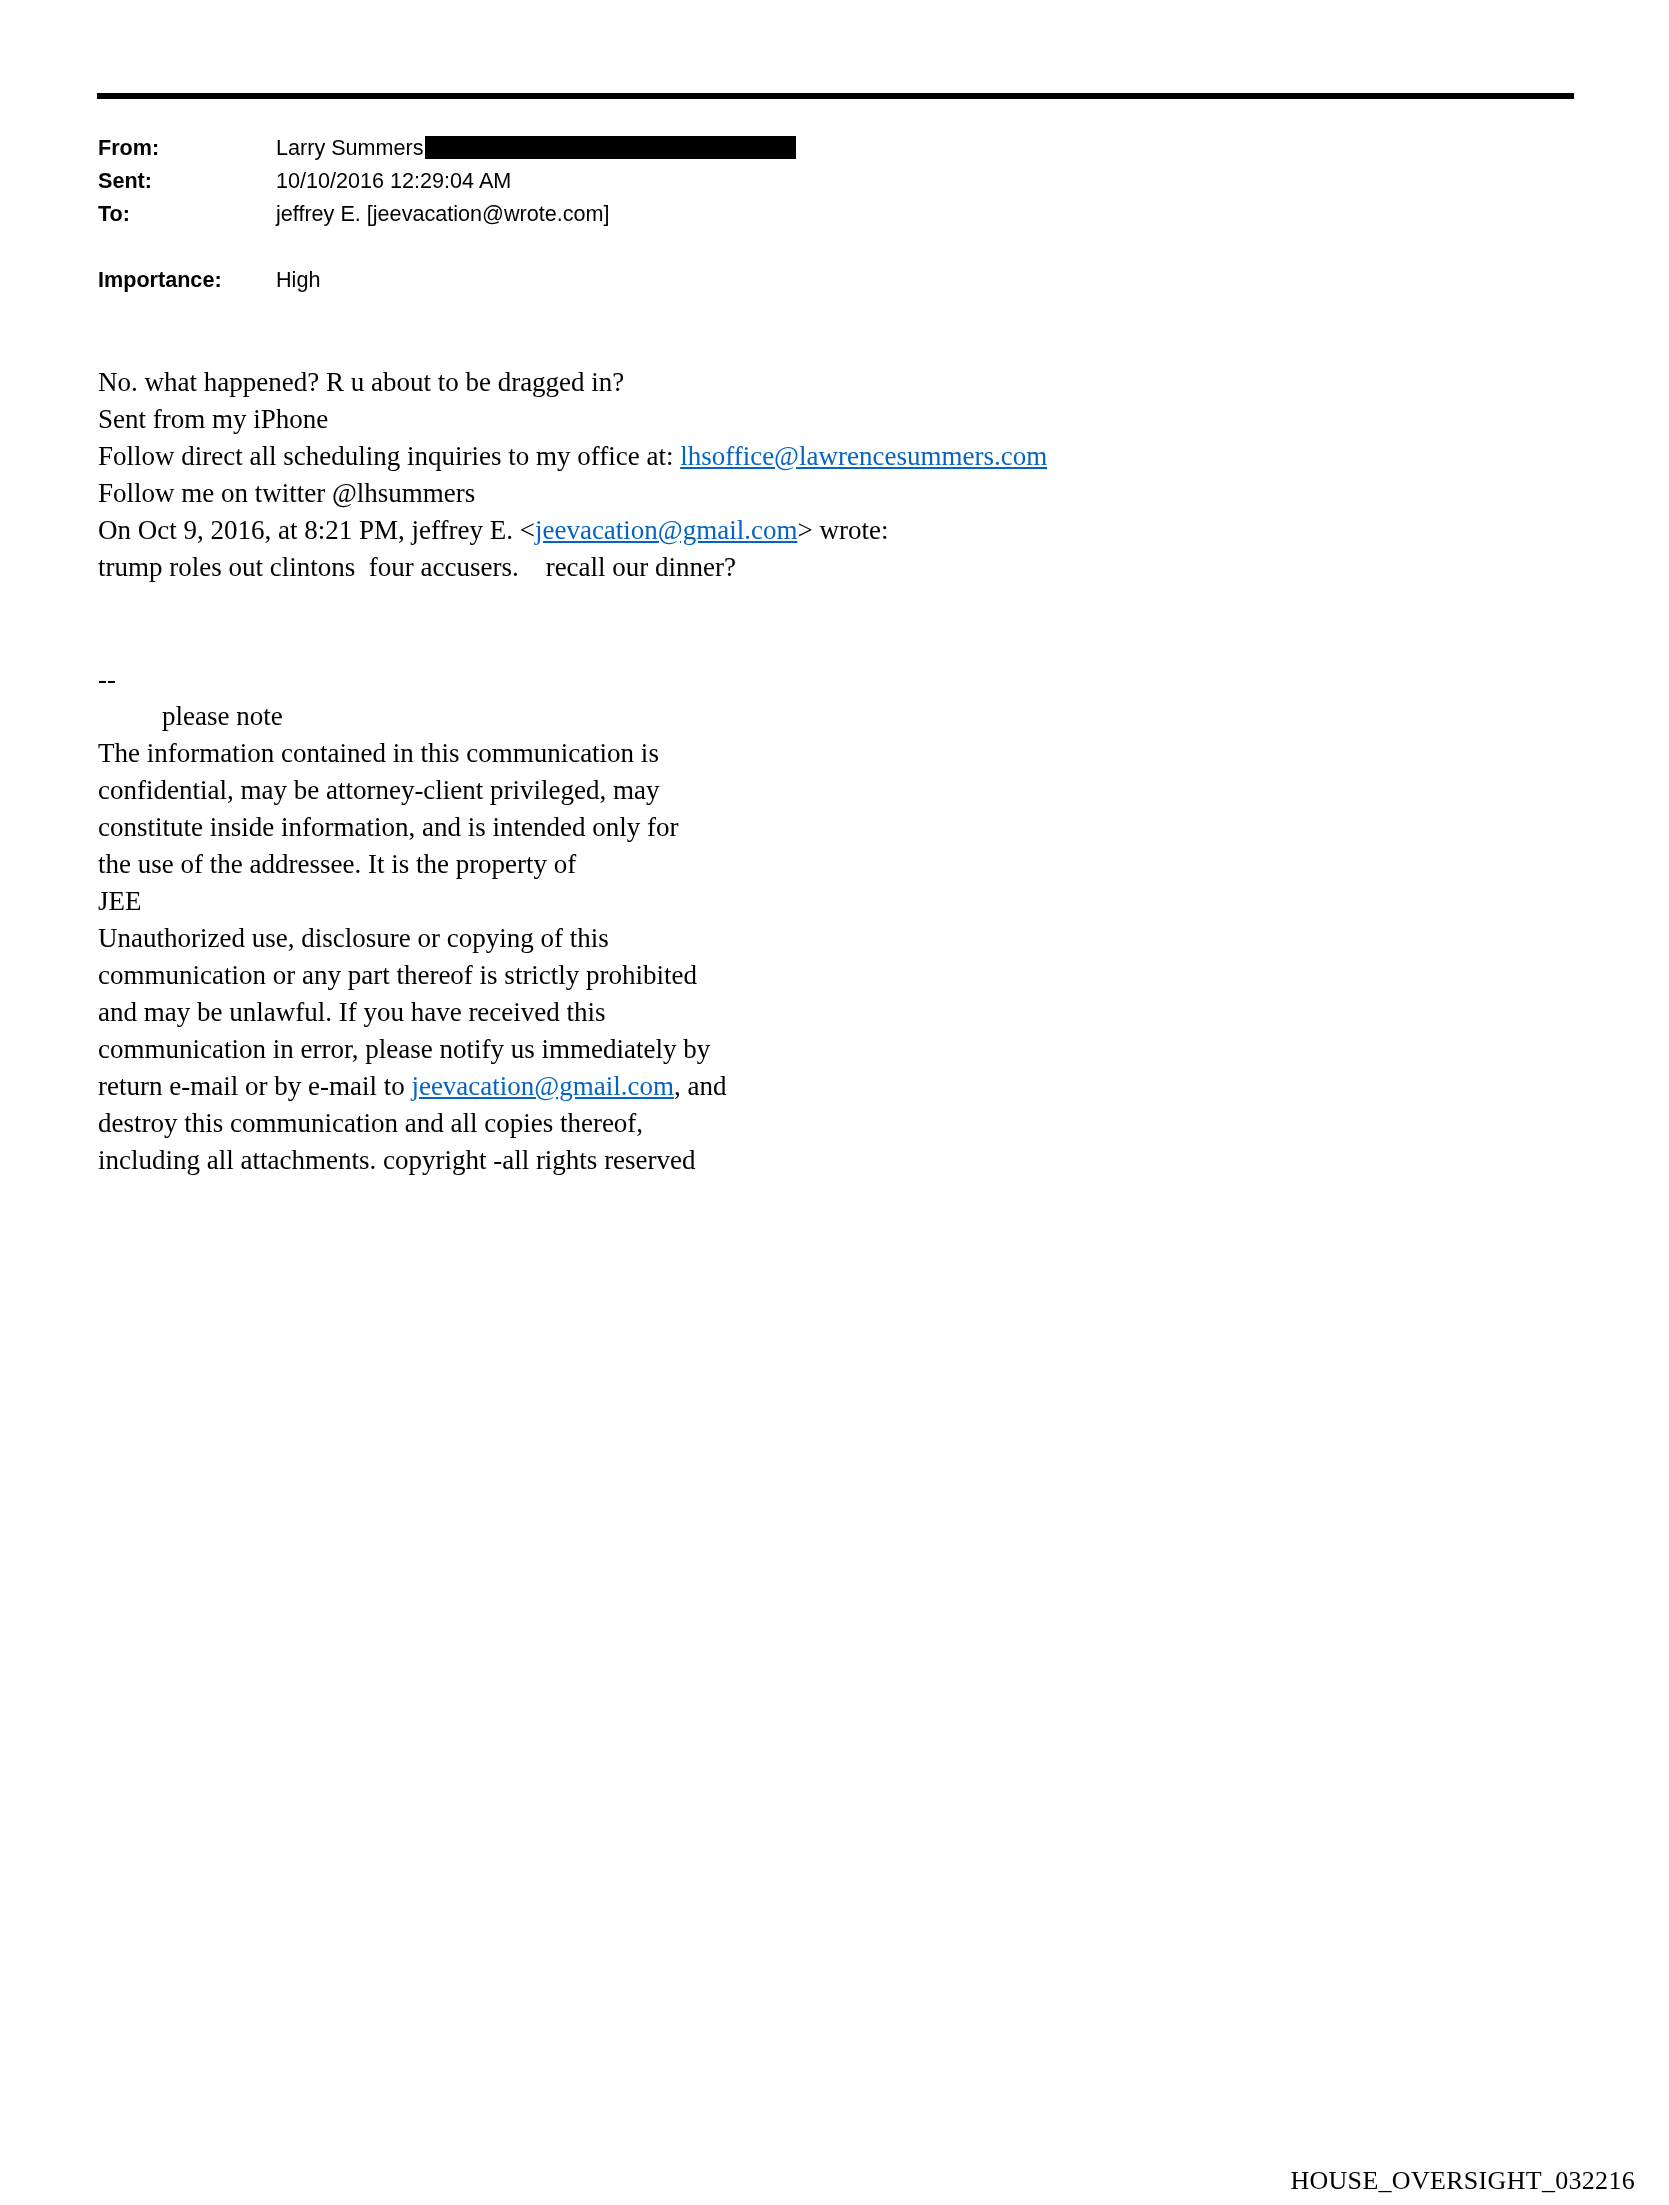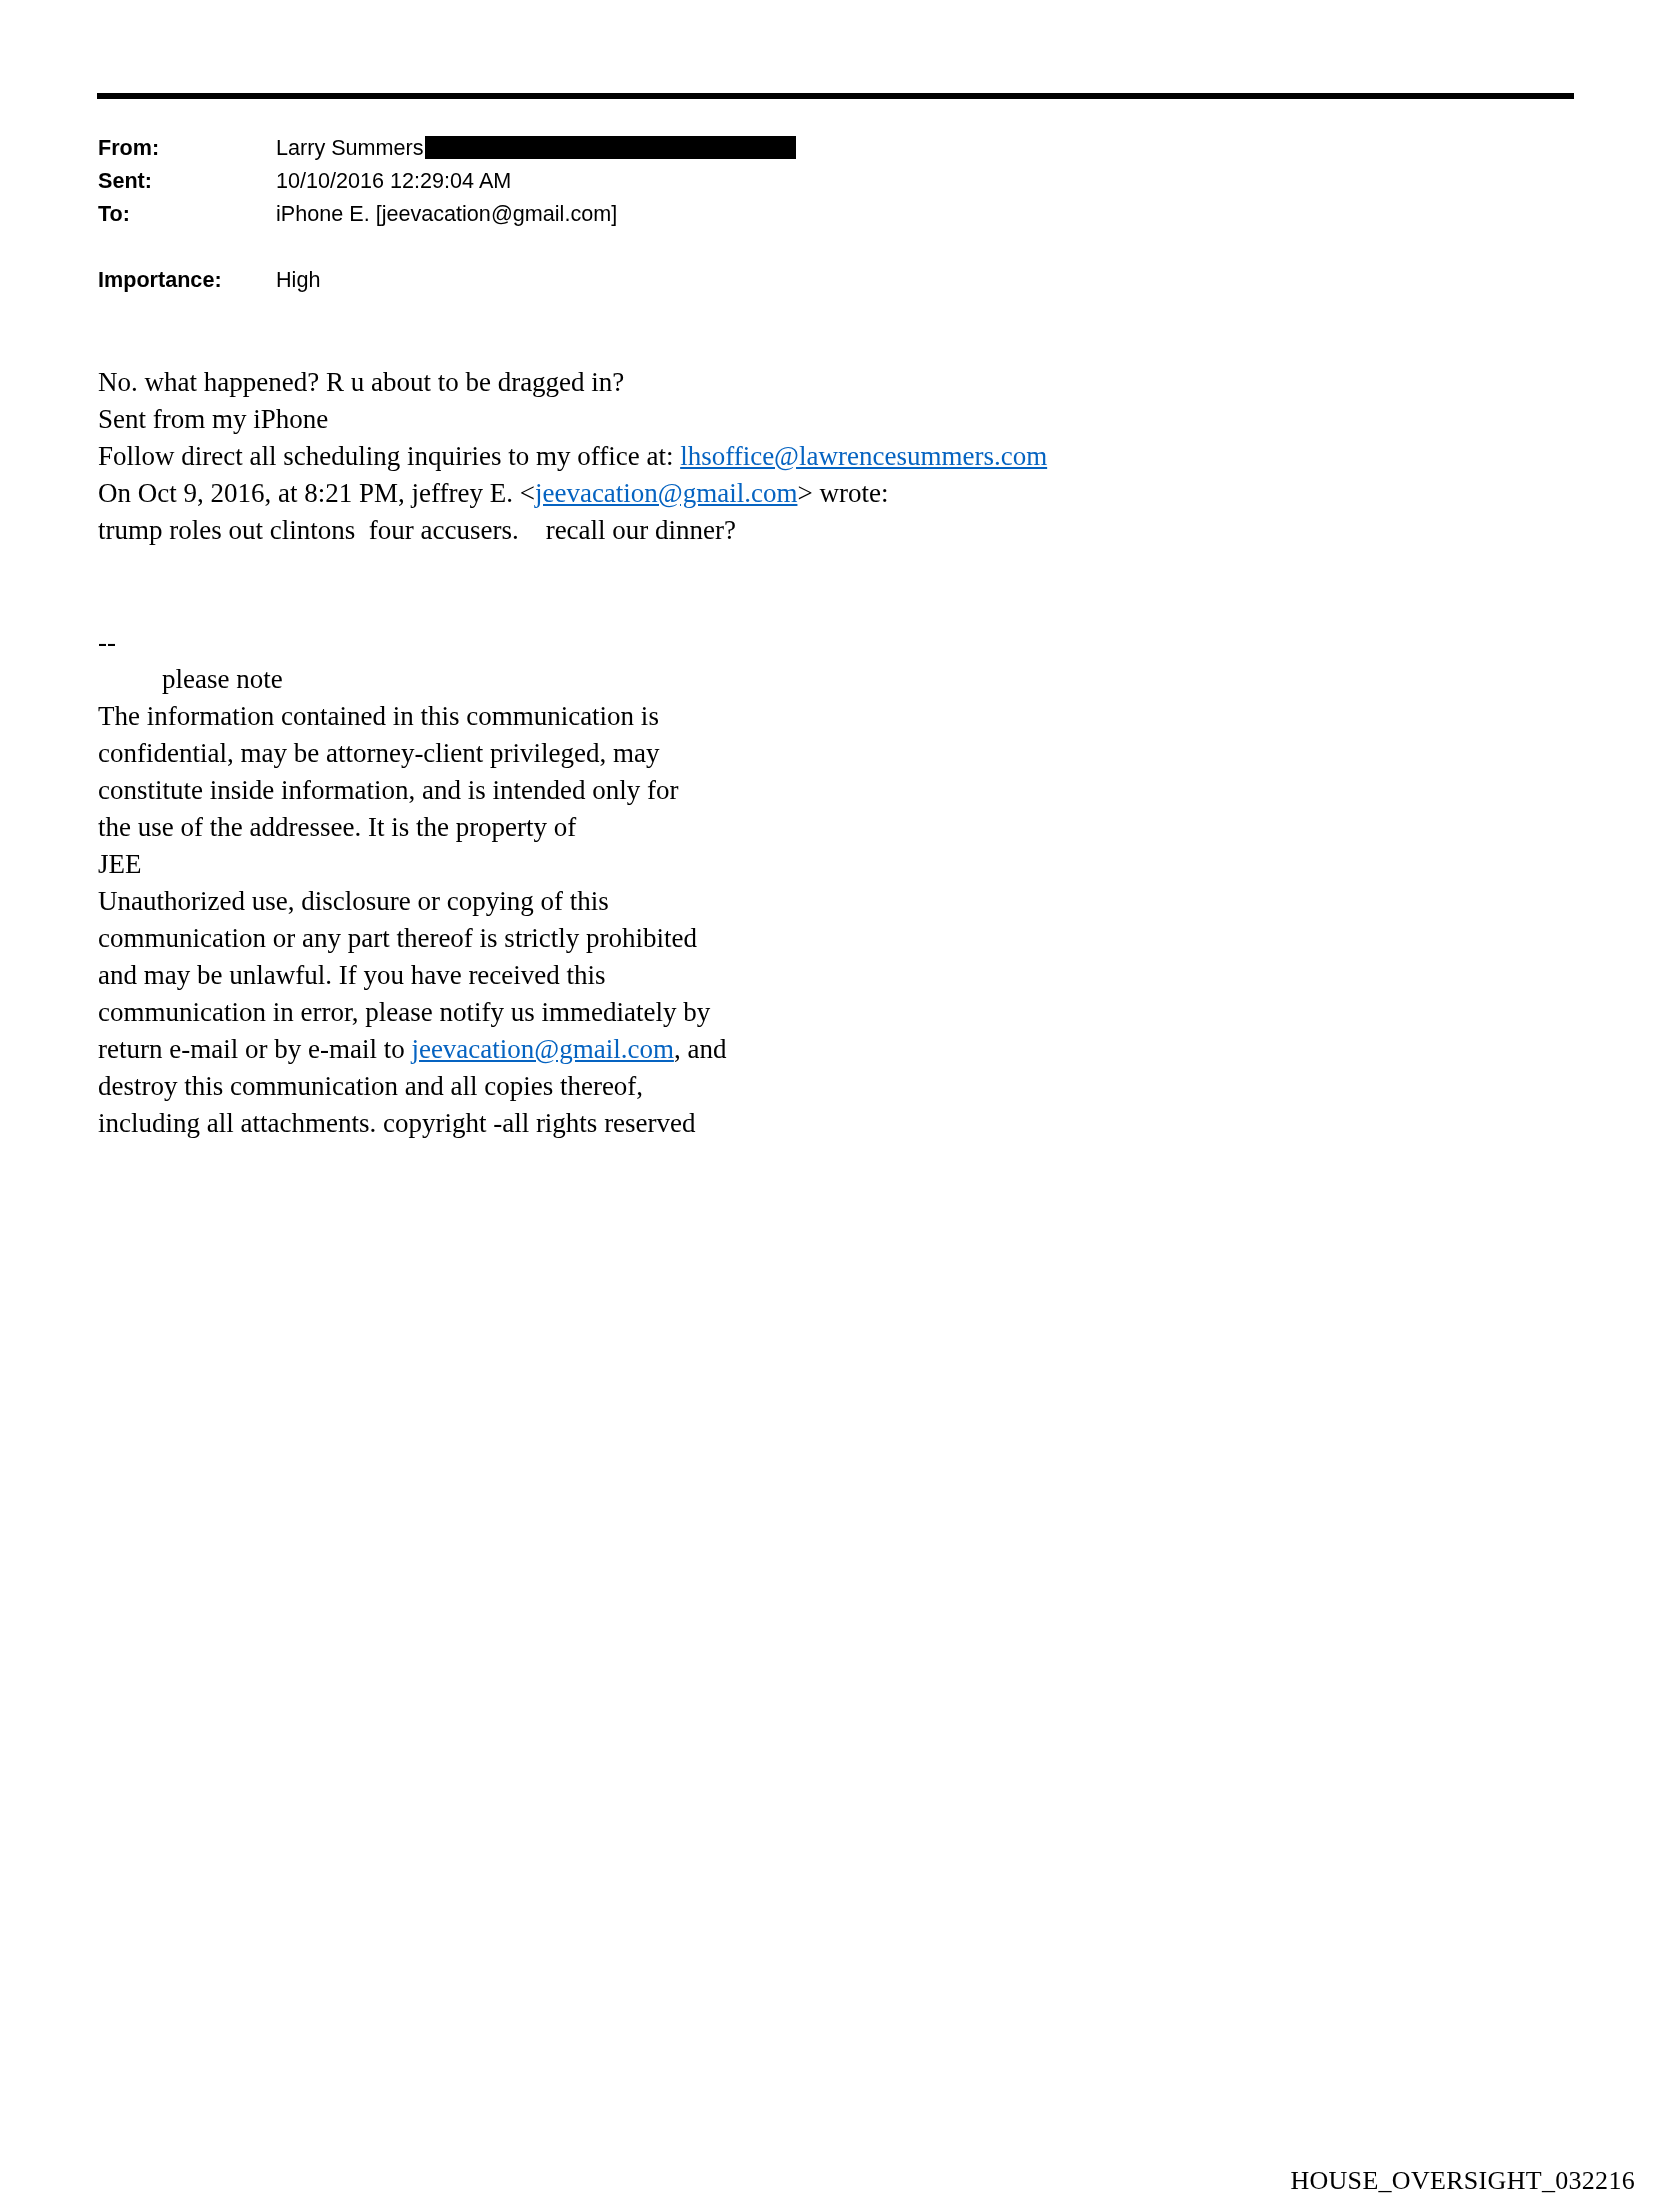"iPhone E. [jeevacation@gmail.com]" span.hvalue { text: iPhone E. [jeevacation@gmail.com -> jeffrey E. [jeevacation@wrote.com }
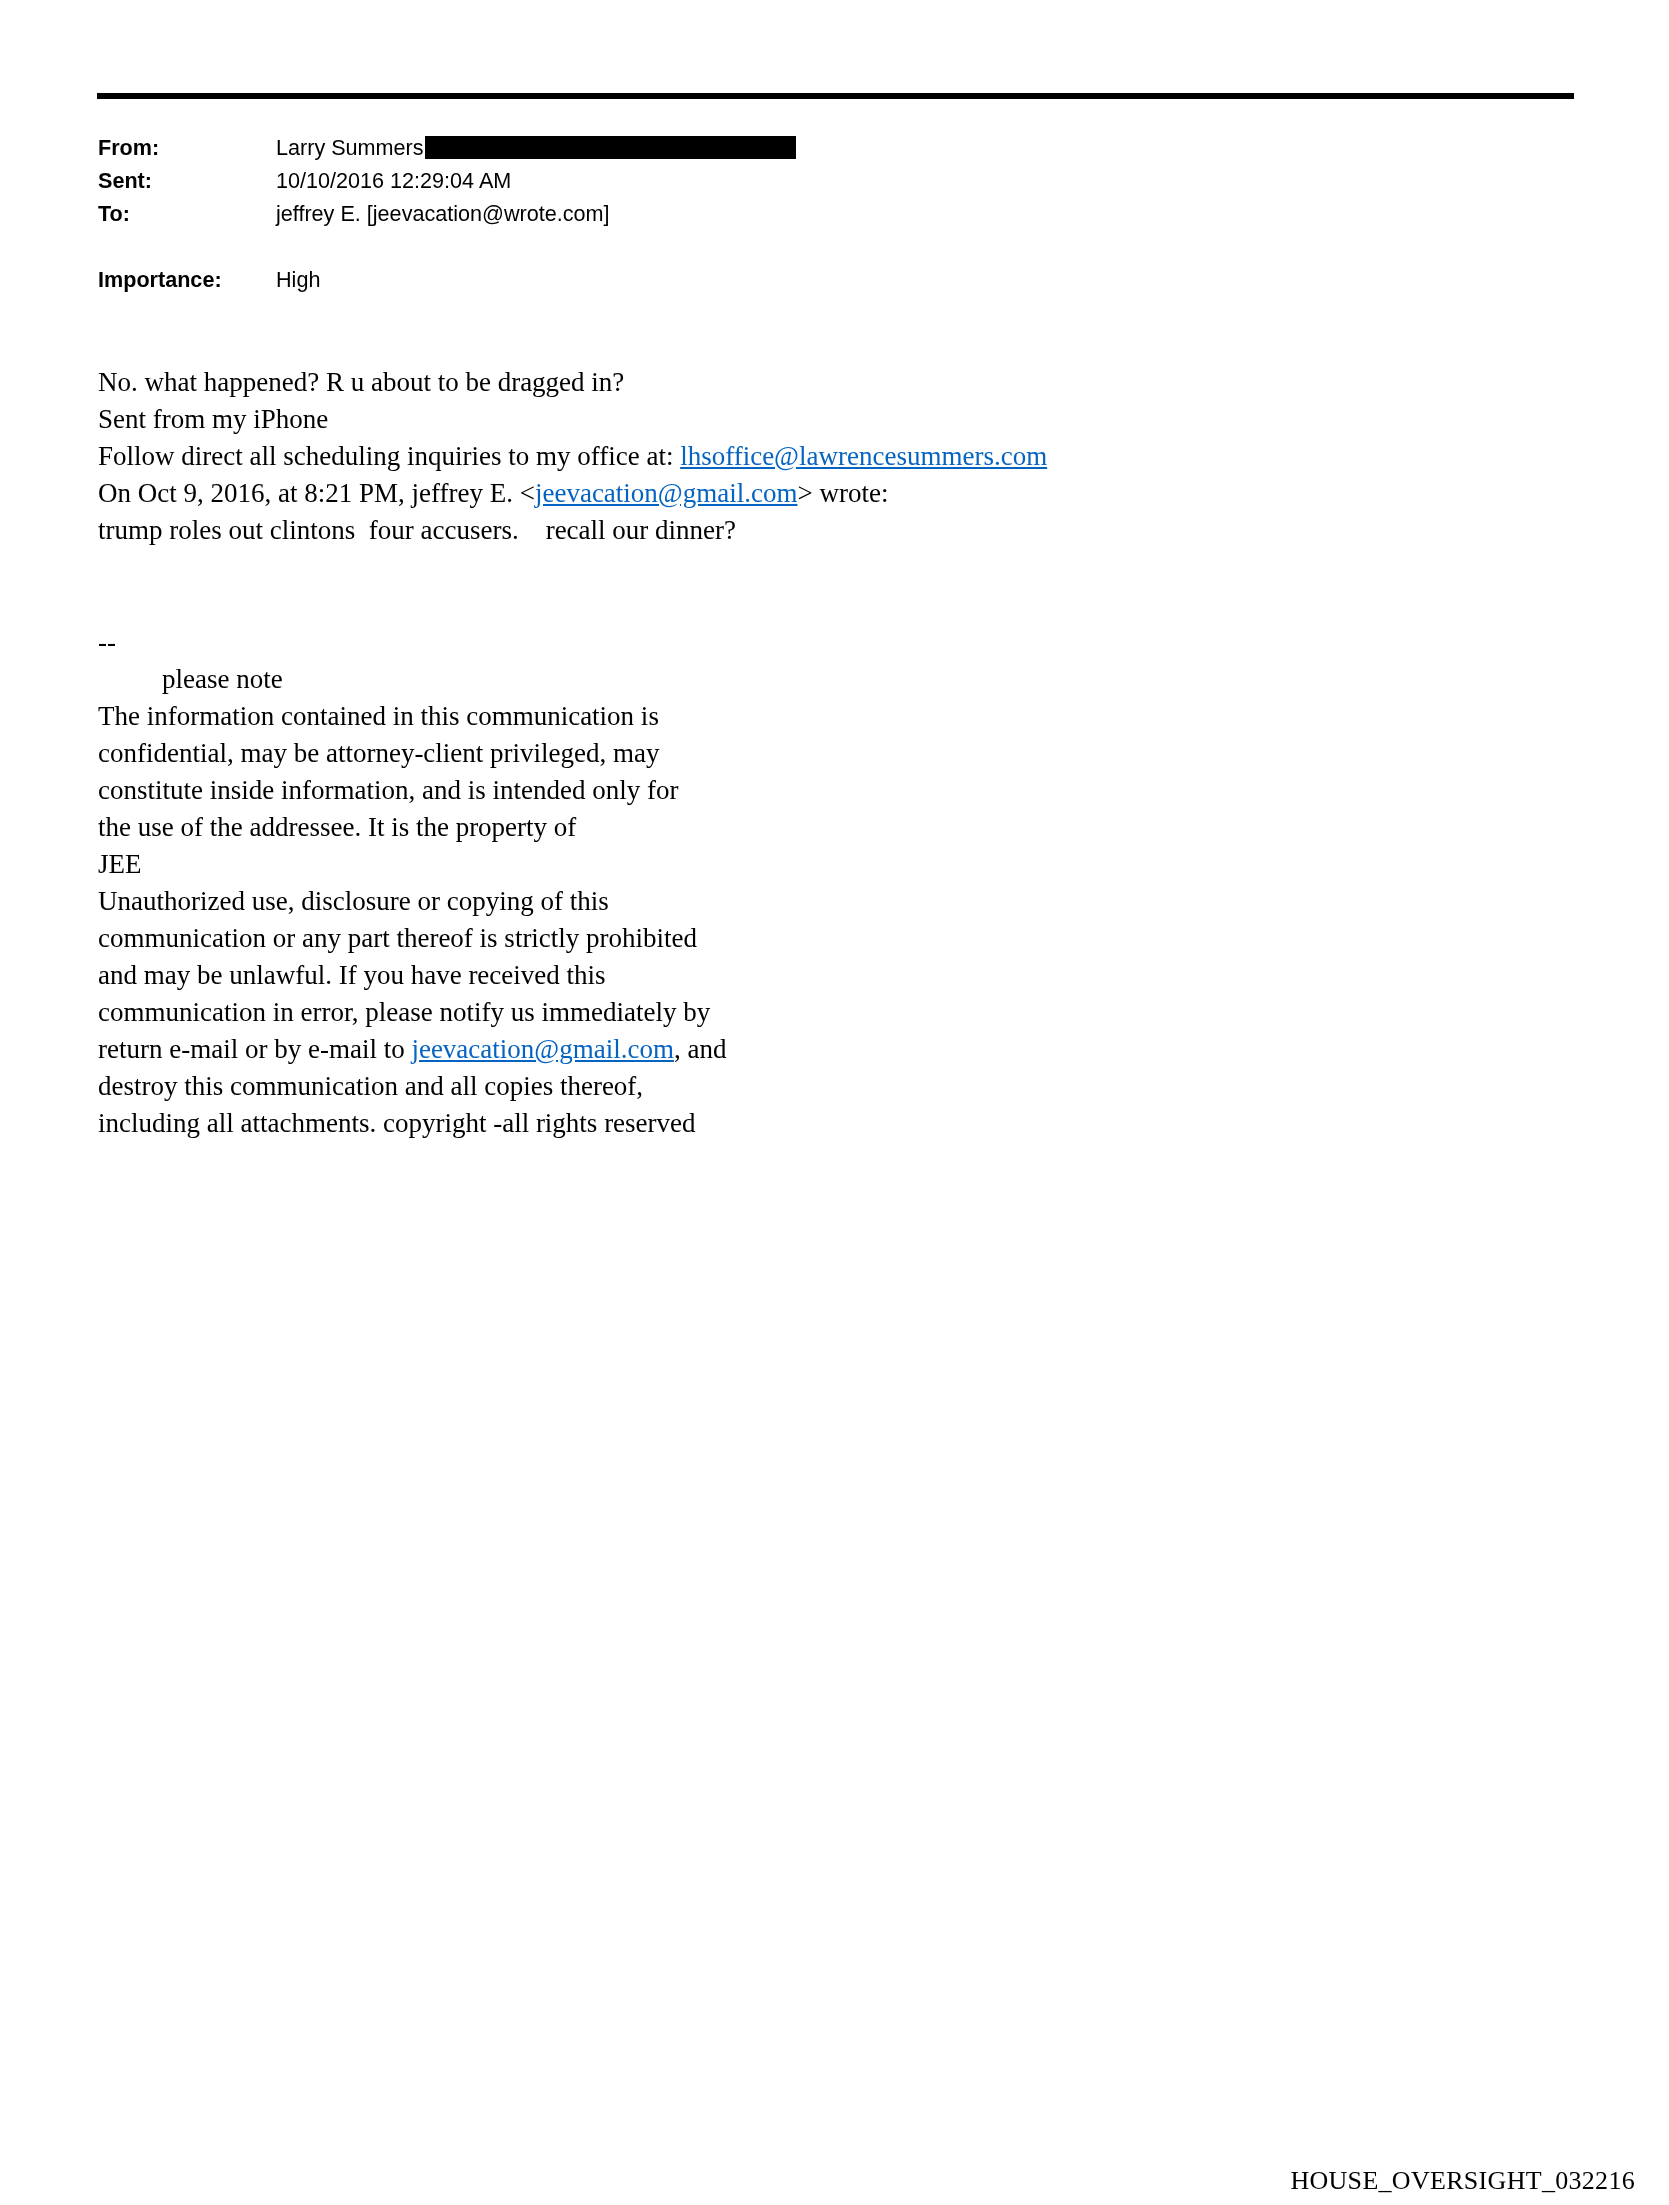"Follow me on twitter @lhsummers" p.mt1 { html: none -> <p>Follow me on twitter @lhsummers</p> }
